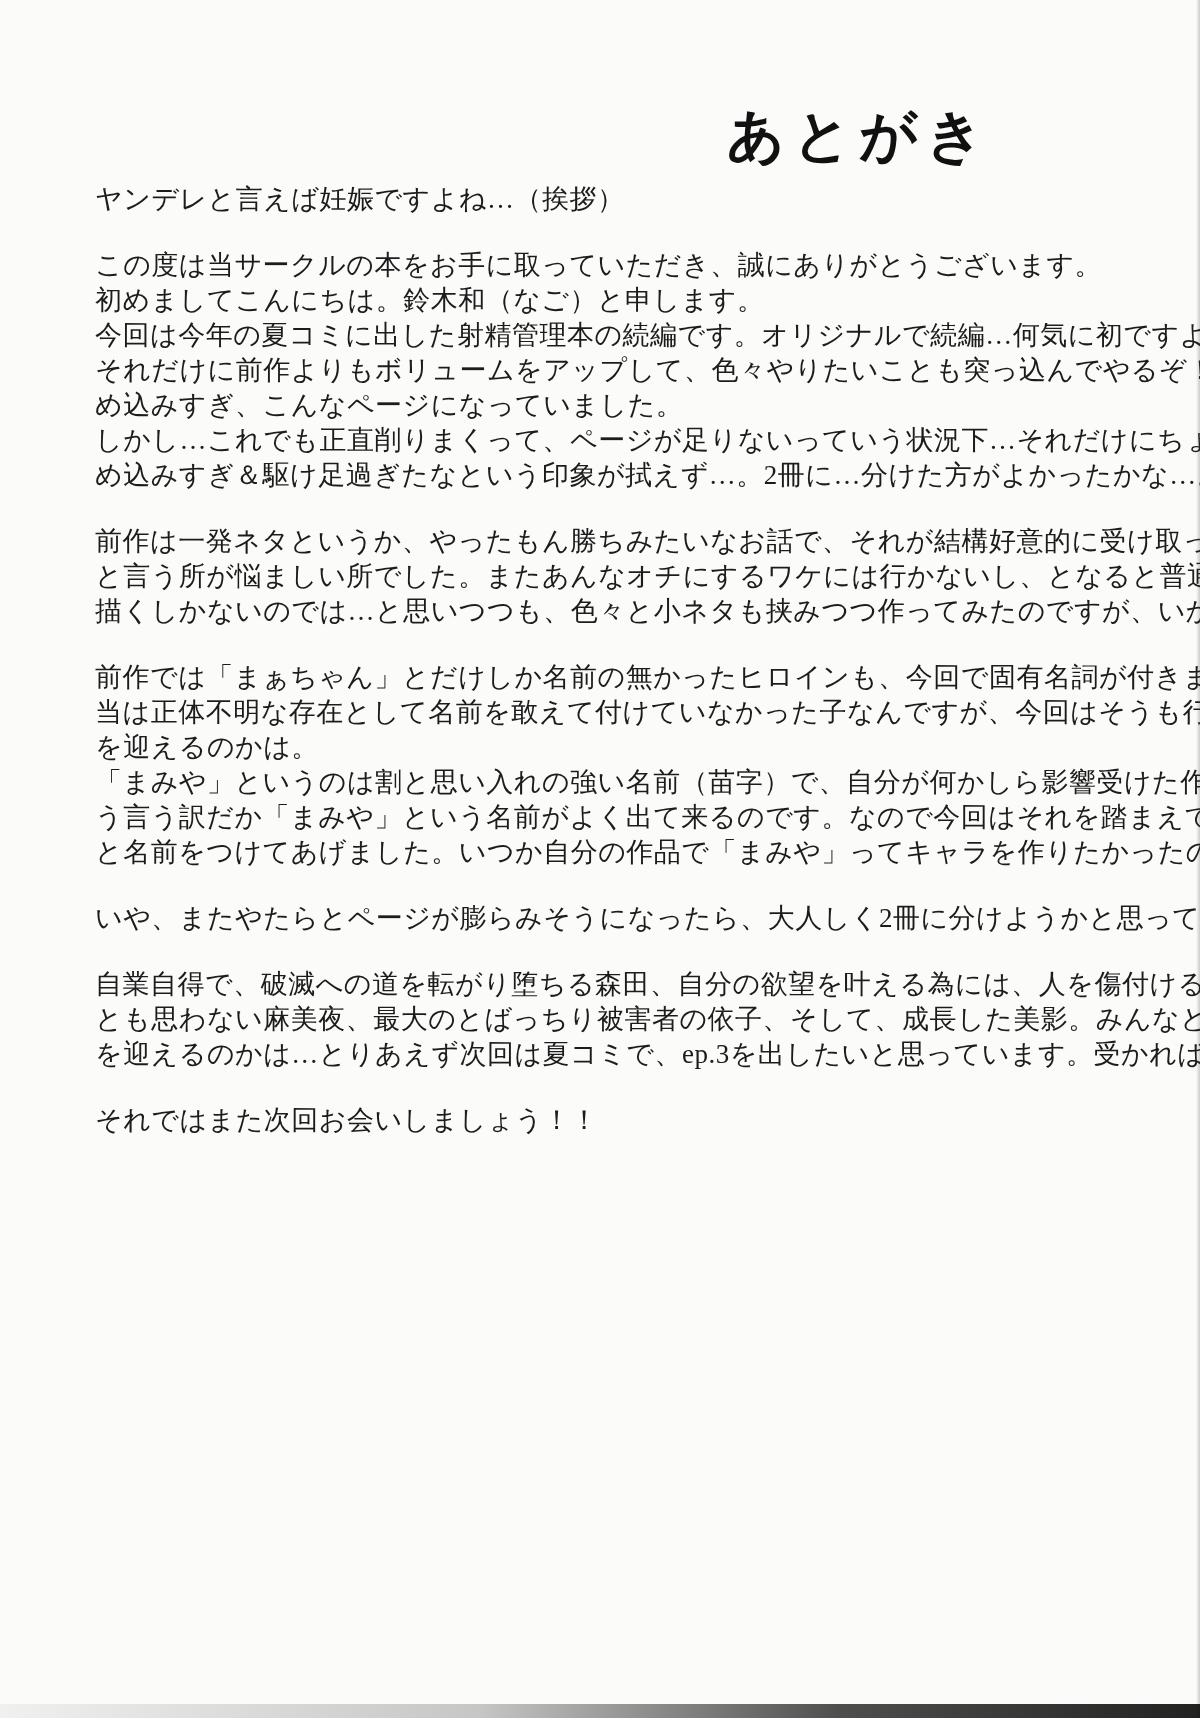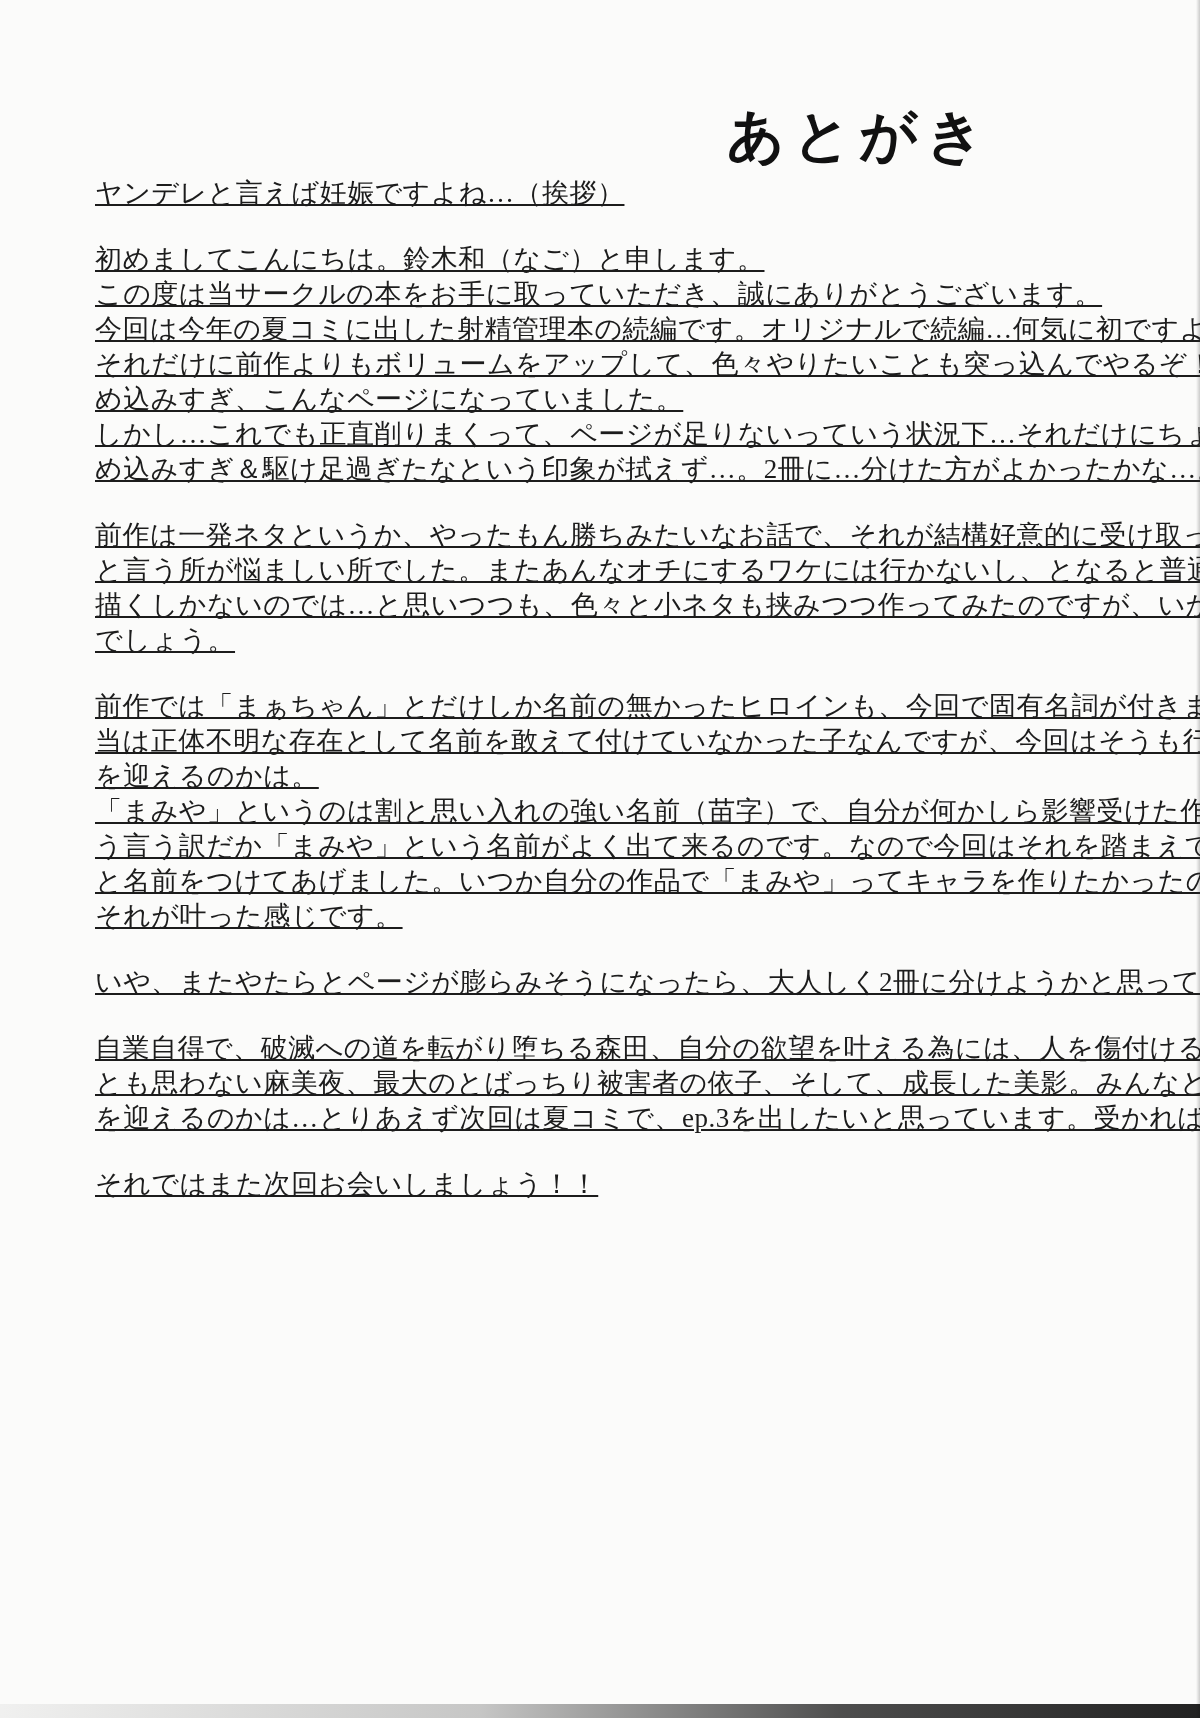"ヤンデレと言えば妊娠ですよね…（挨拶）" .body-text p { margin: 6px 0 31px 0 -> 12px 0 31px 0; text-decoration: underline -> none }
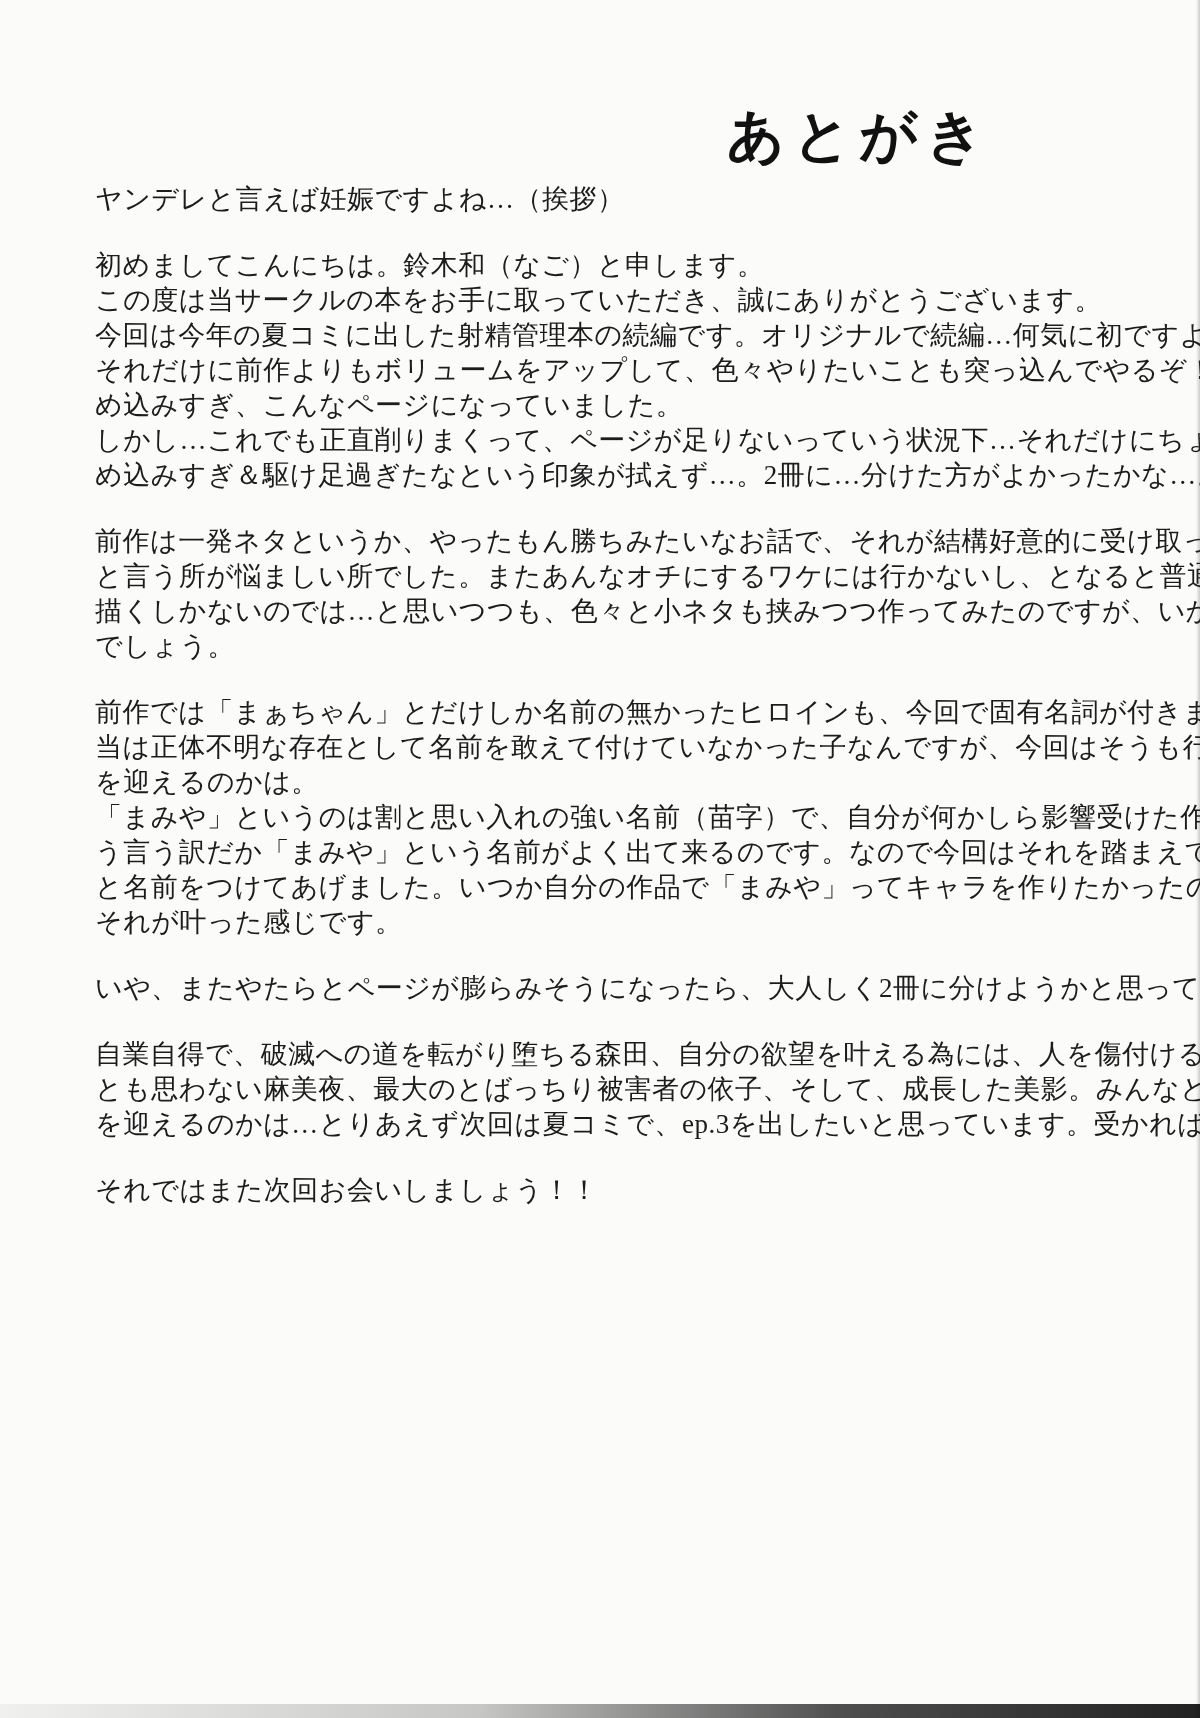"初めましてこんにちは。鈴木和（なご）と申します。" span.line { order: before "この度は当サークルの本をお手に取っていただき、誠にありがとうございます。" -> after "この度は当サークルの本をお手に取っていただき、誠にありがとうございます。" }
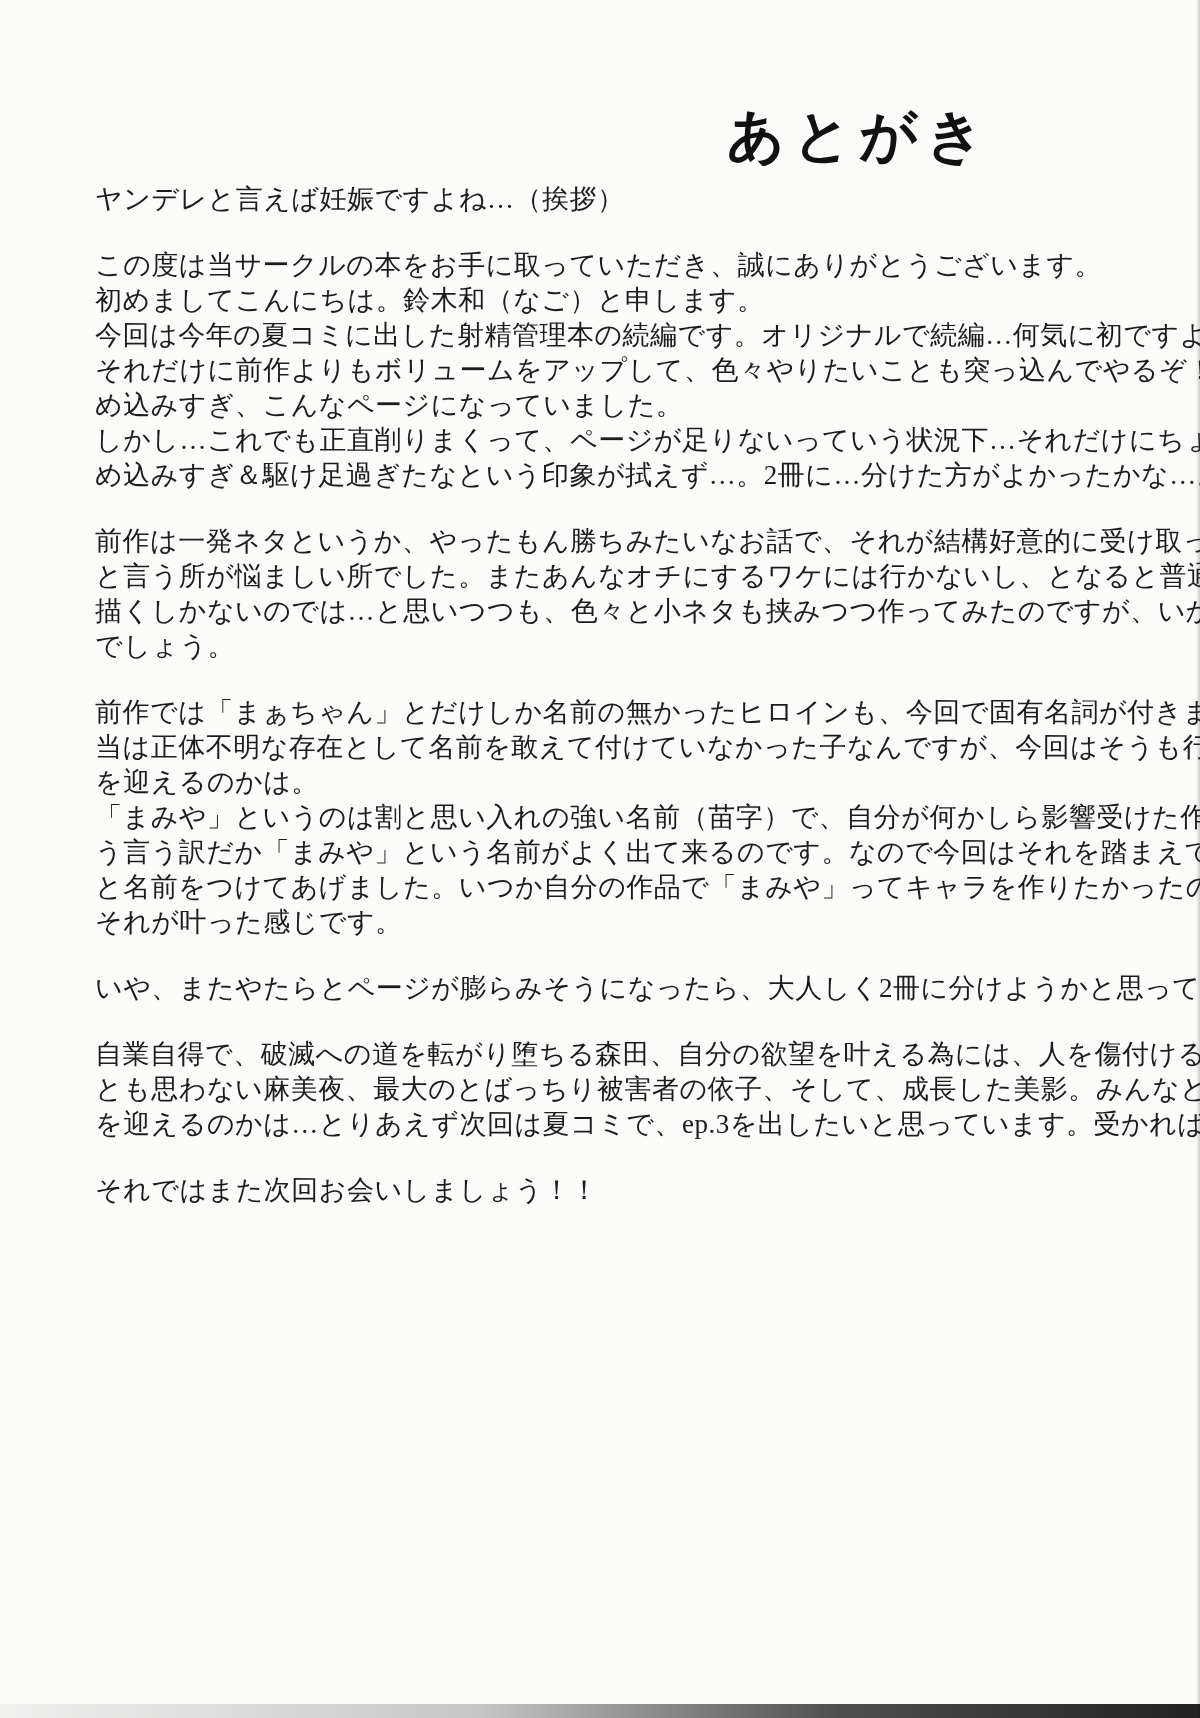"でしょう。" span.line { html: <span>でしょう。</span> -> none }
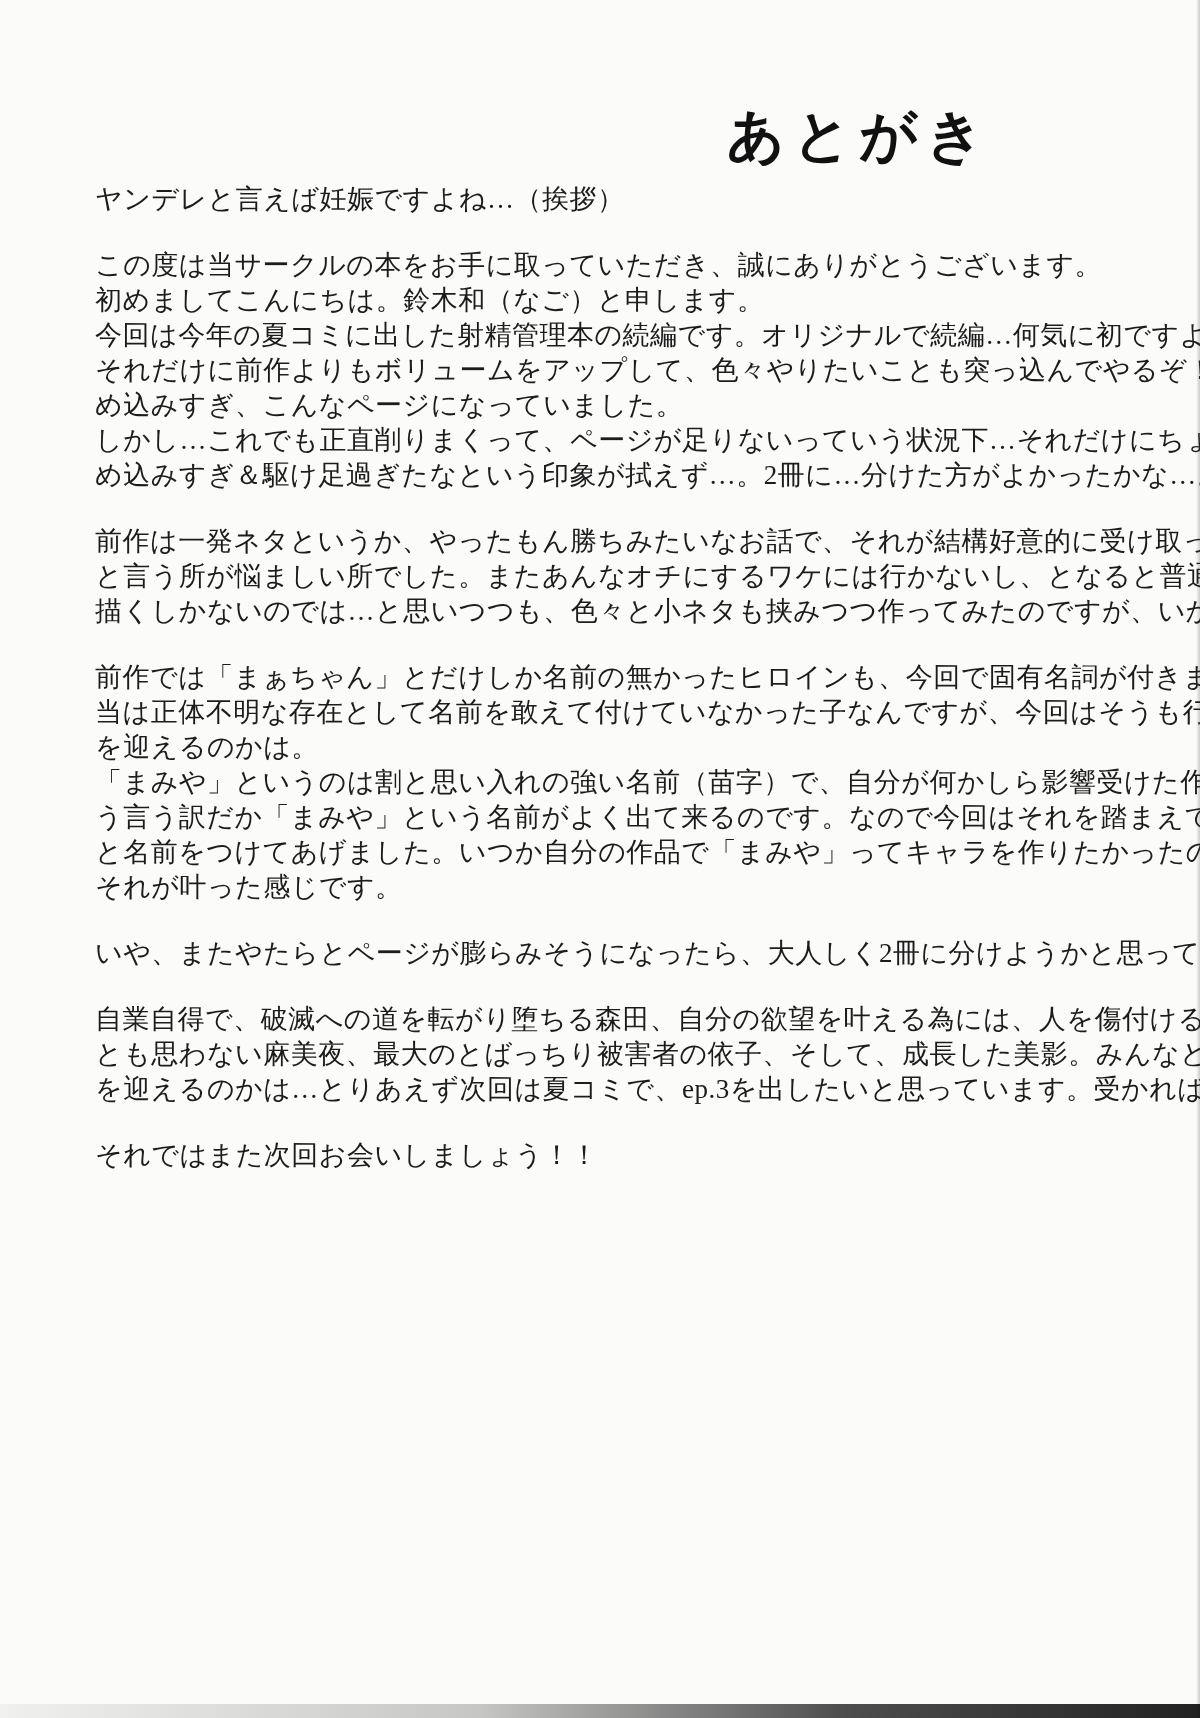"それが叶った感じです。" span.line { html: <span>それが叶った感じです。</span> -> none }
